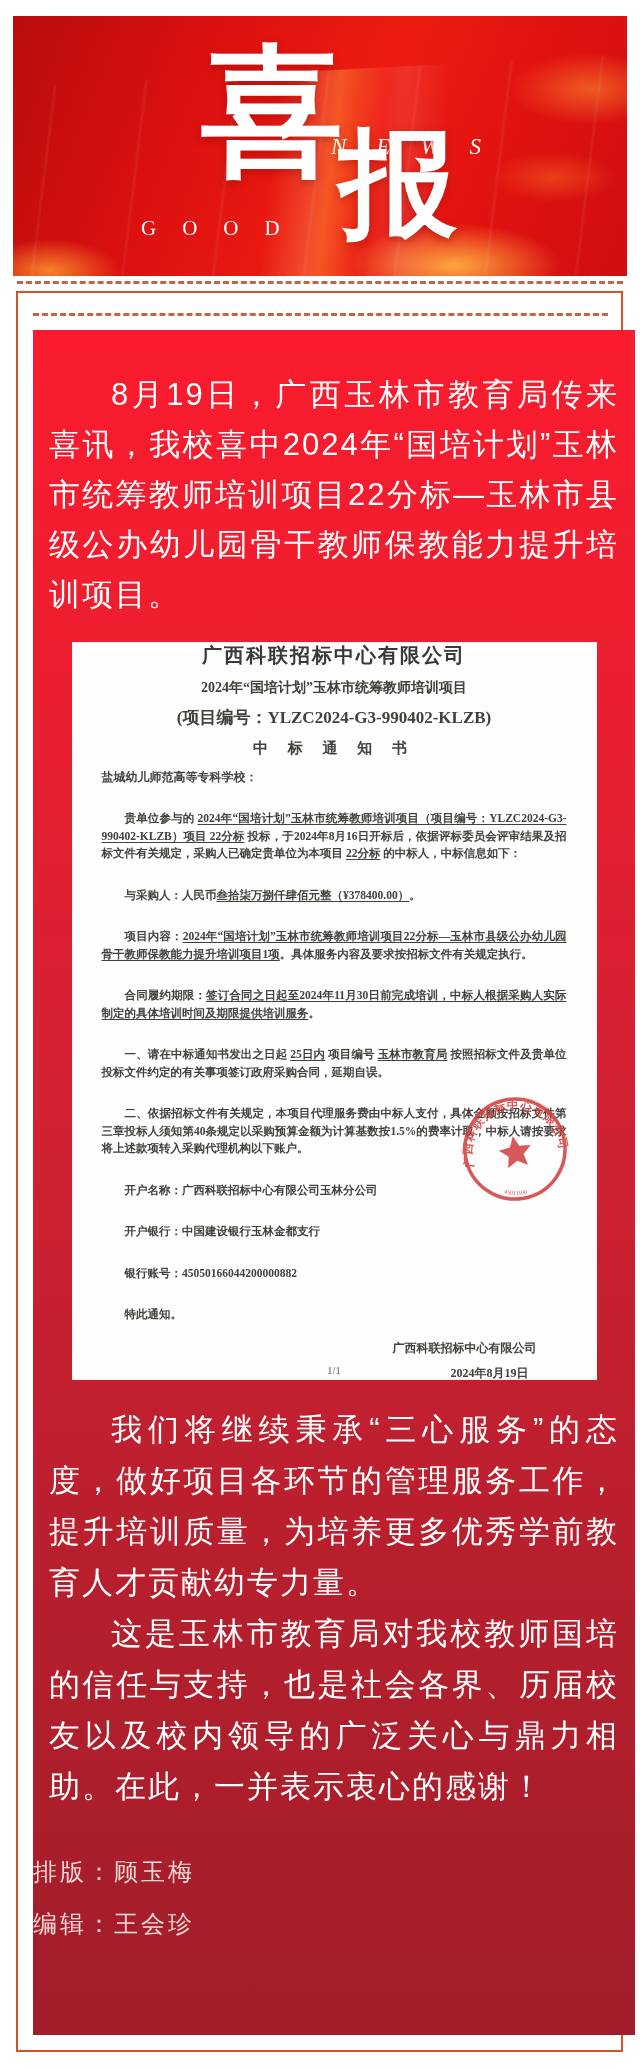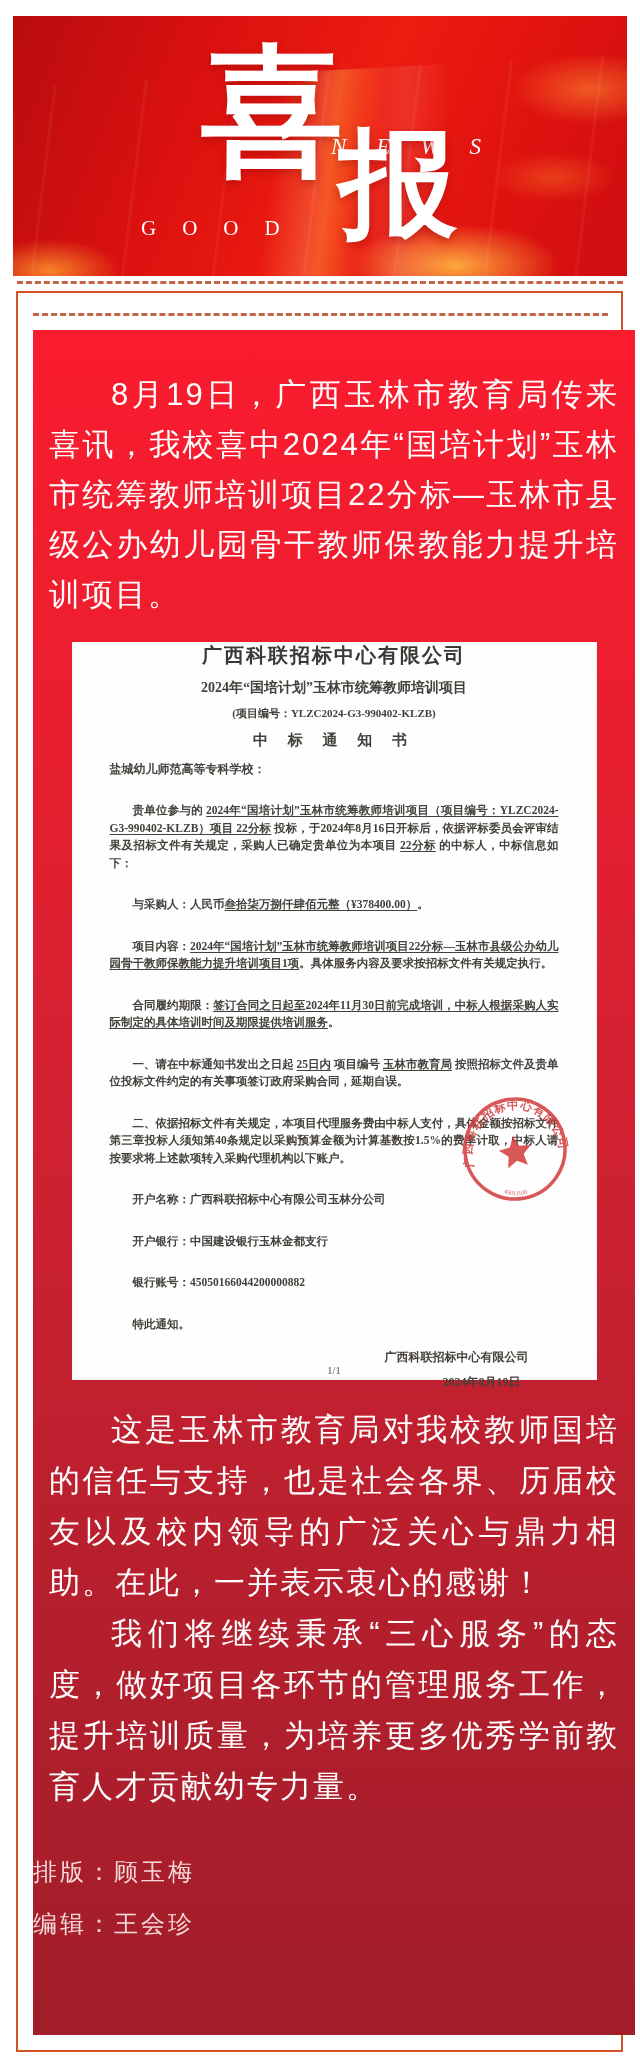"广西科联招标中心有限公司" .doc { padding: 0 38px -> 0 30px }
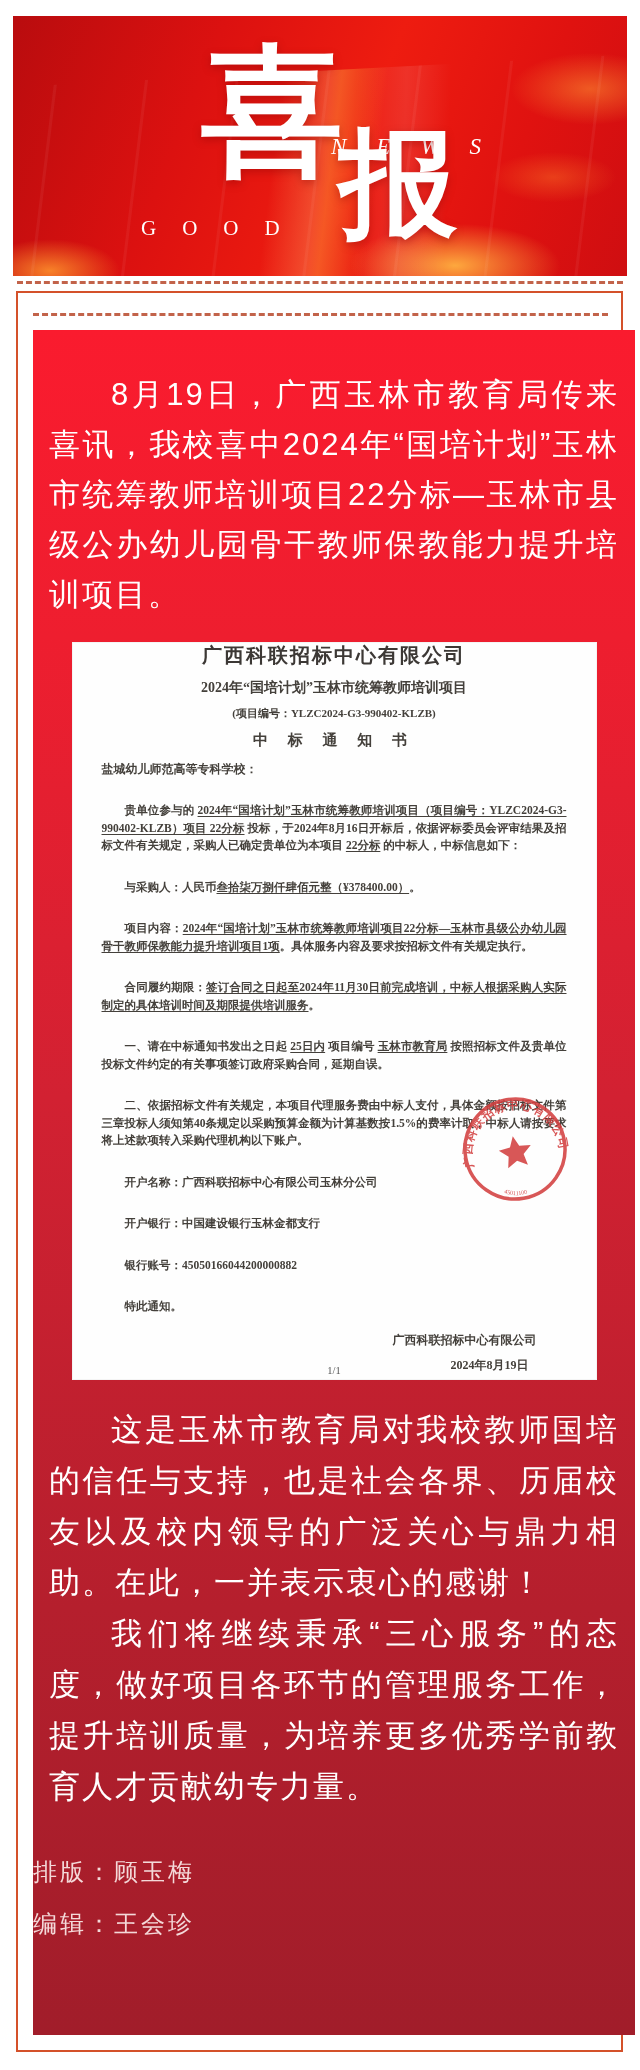"(项目编号：YLZC2024-G3-990402-KLZB)" .doc-no { font-size: 11px -> 17px }
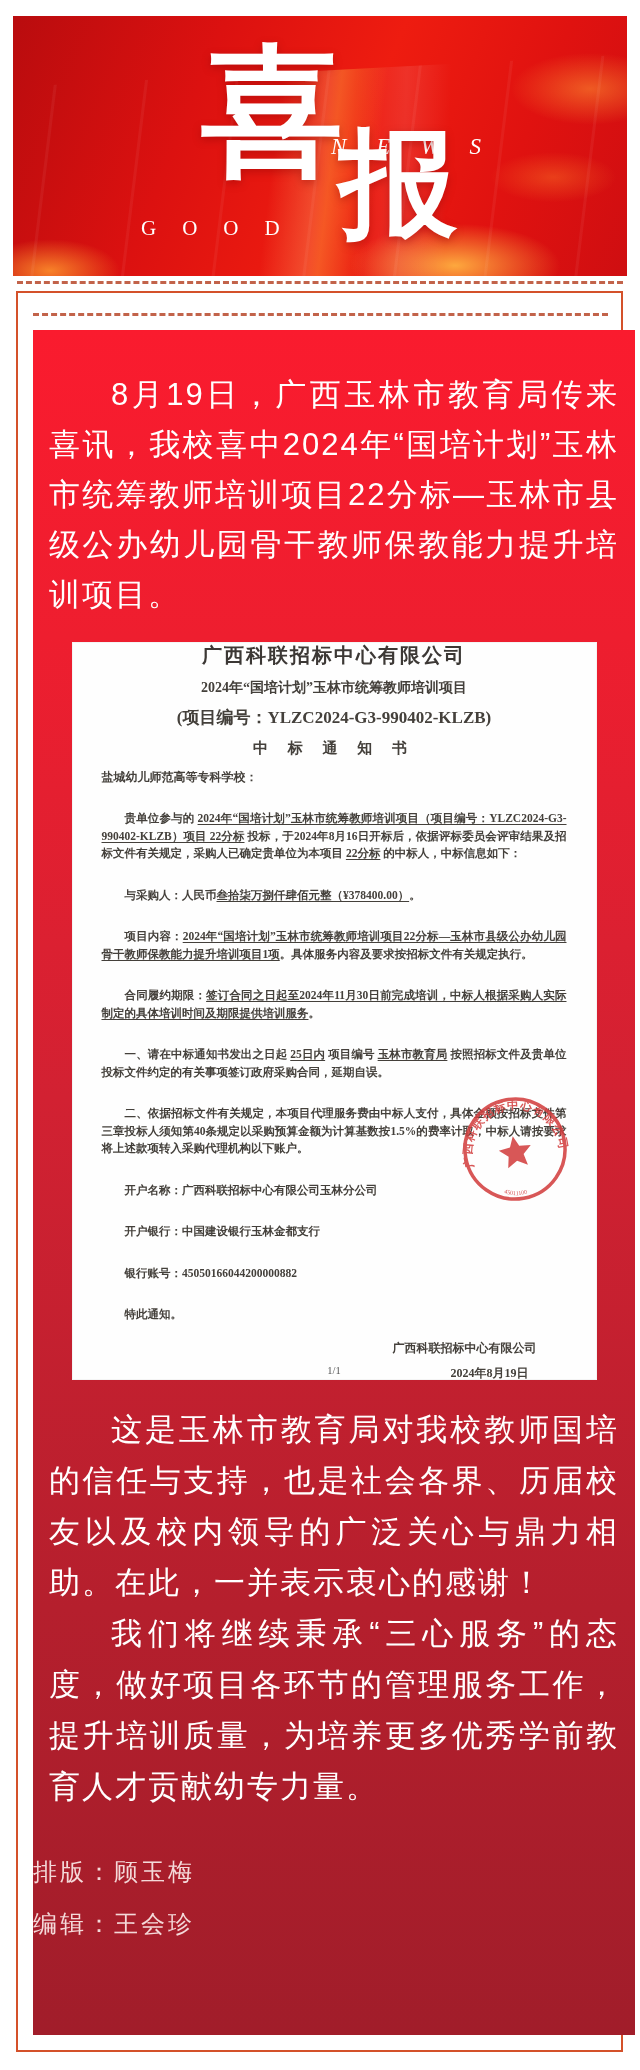"这是玉林市教育局对我校教师国培的信任与支持，也是社会各界、历届校友以及校内领导的" p { order: before "我们将继续秉承“三心服务”的态度，做好项目各环节的管理服务工作，提升培训质量，为" -> after "我们将继续秉承“三心服务”的态度，做好项目各环节的管理服务工作，提升培训质量，为" }
